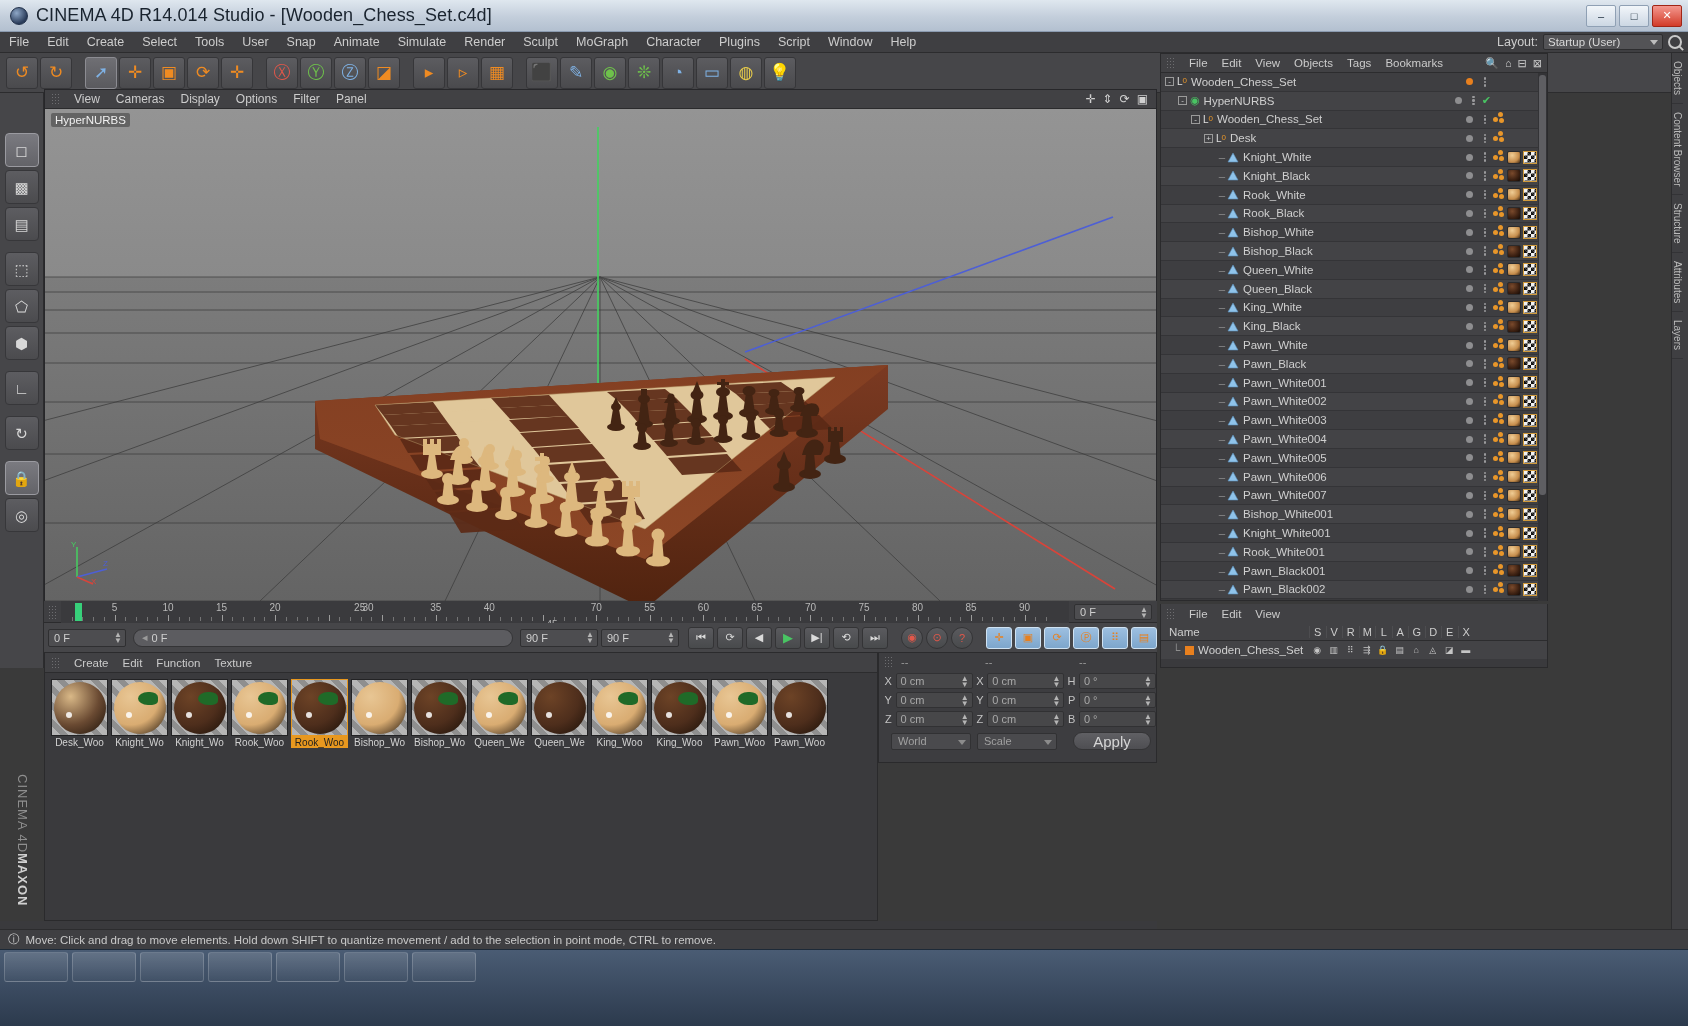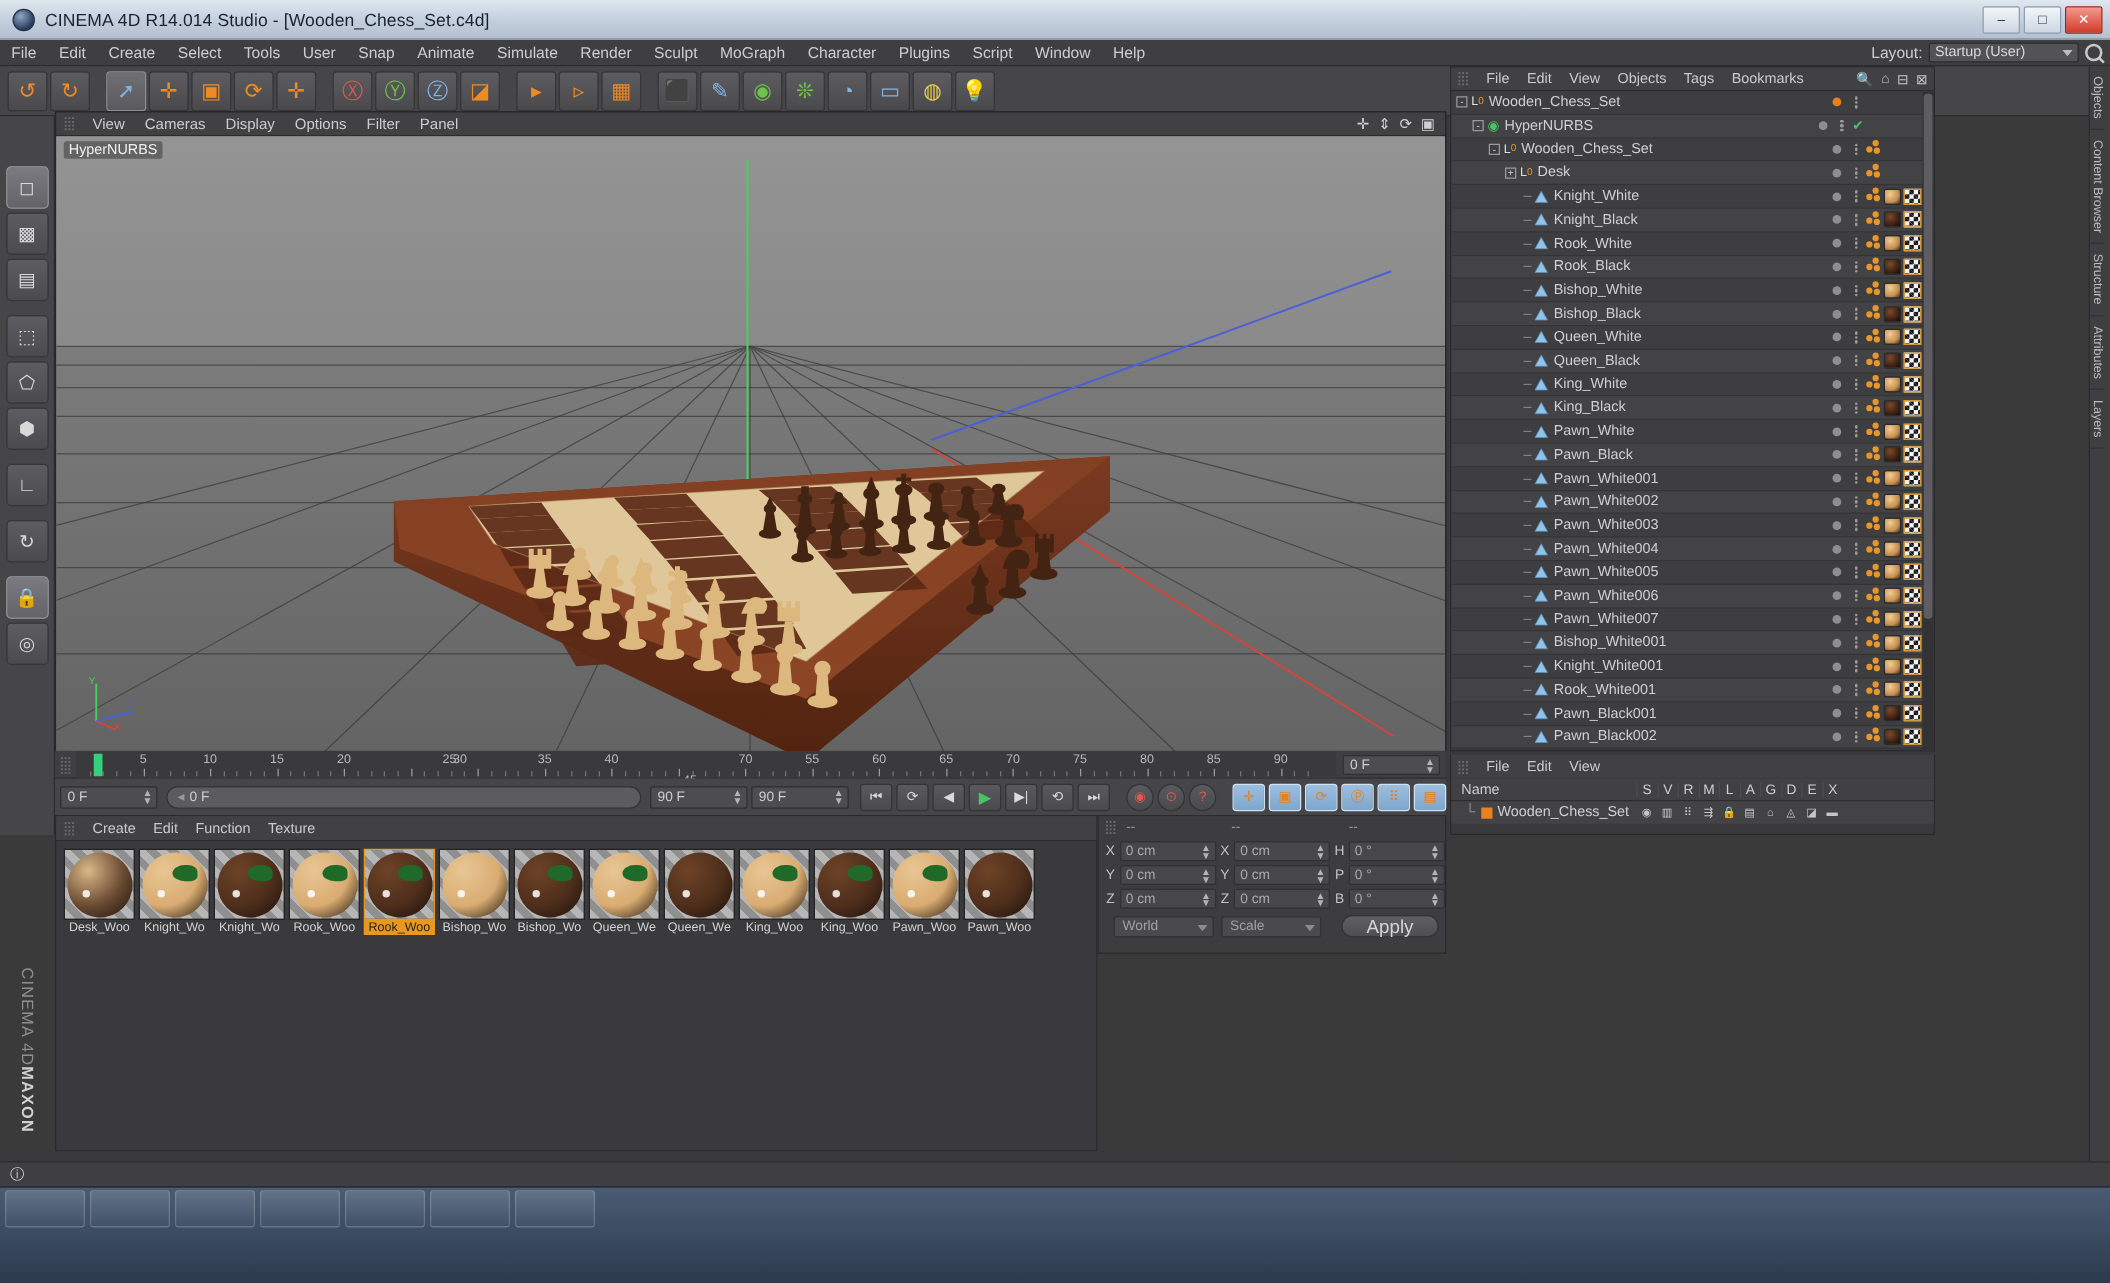"CINEMA 4D R14.014 Studio -" .tb-title { font-size: 14px -> 18px }
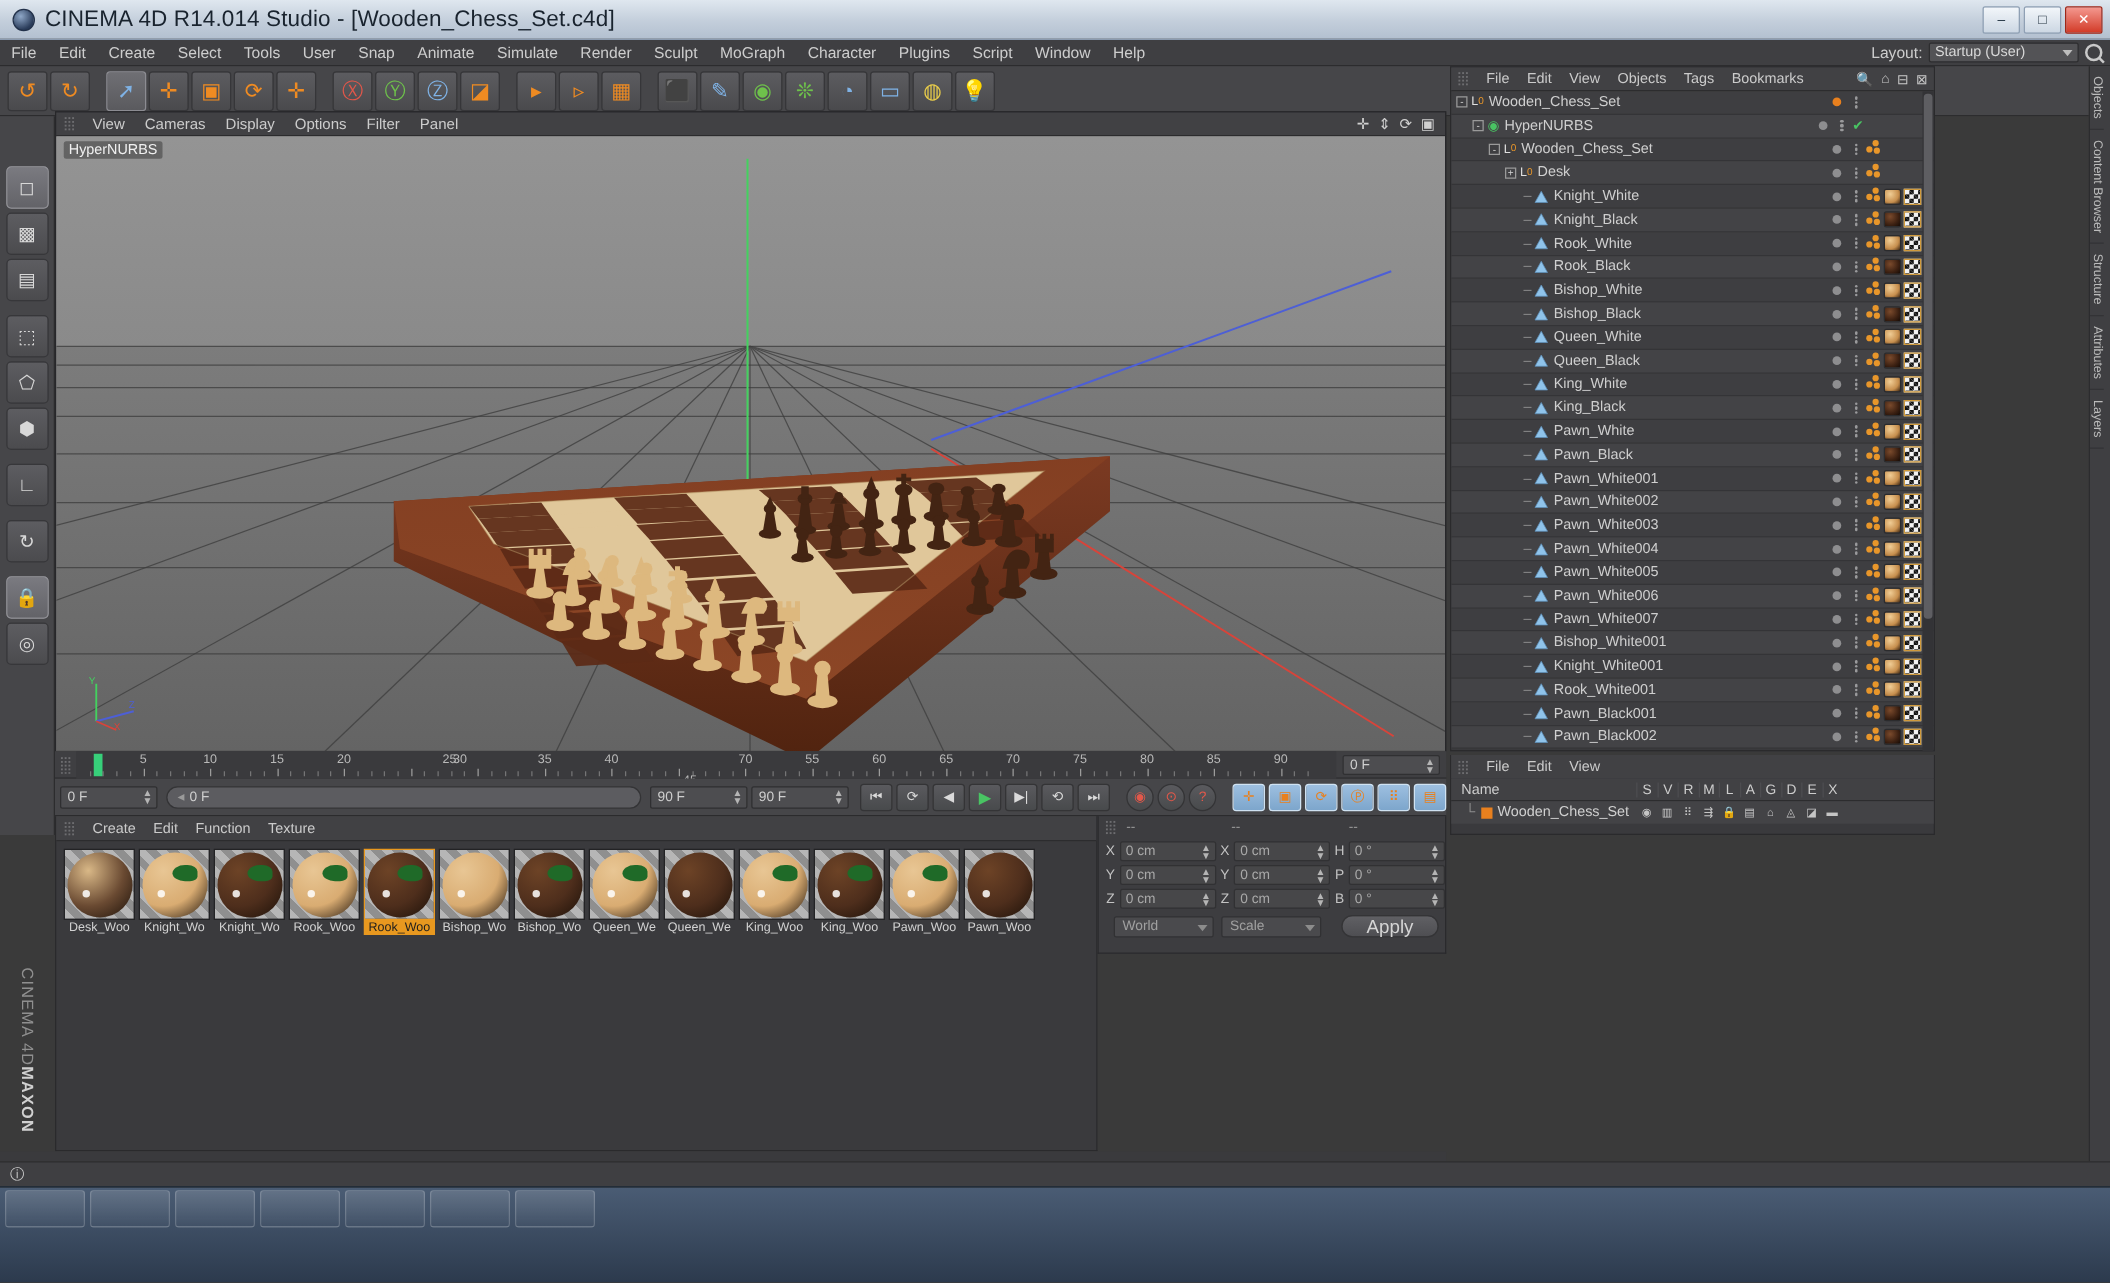"Move: Click and drag to" span { html: none -> <span>Move: Click and drag to move elements. Hold down SHIFT to quantize movement / add to the selection in point mode, CTRL to remove.</span> }
